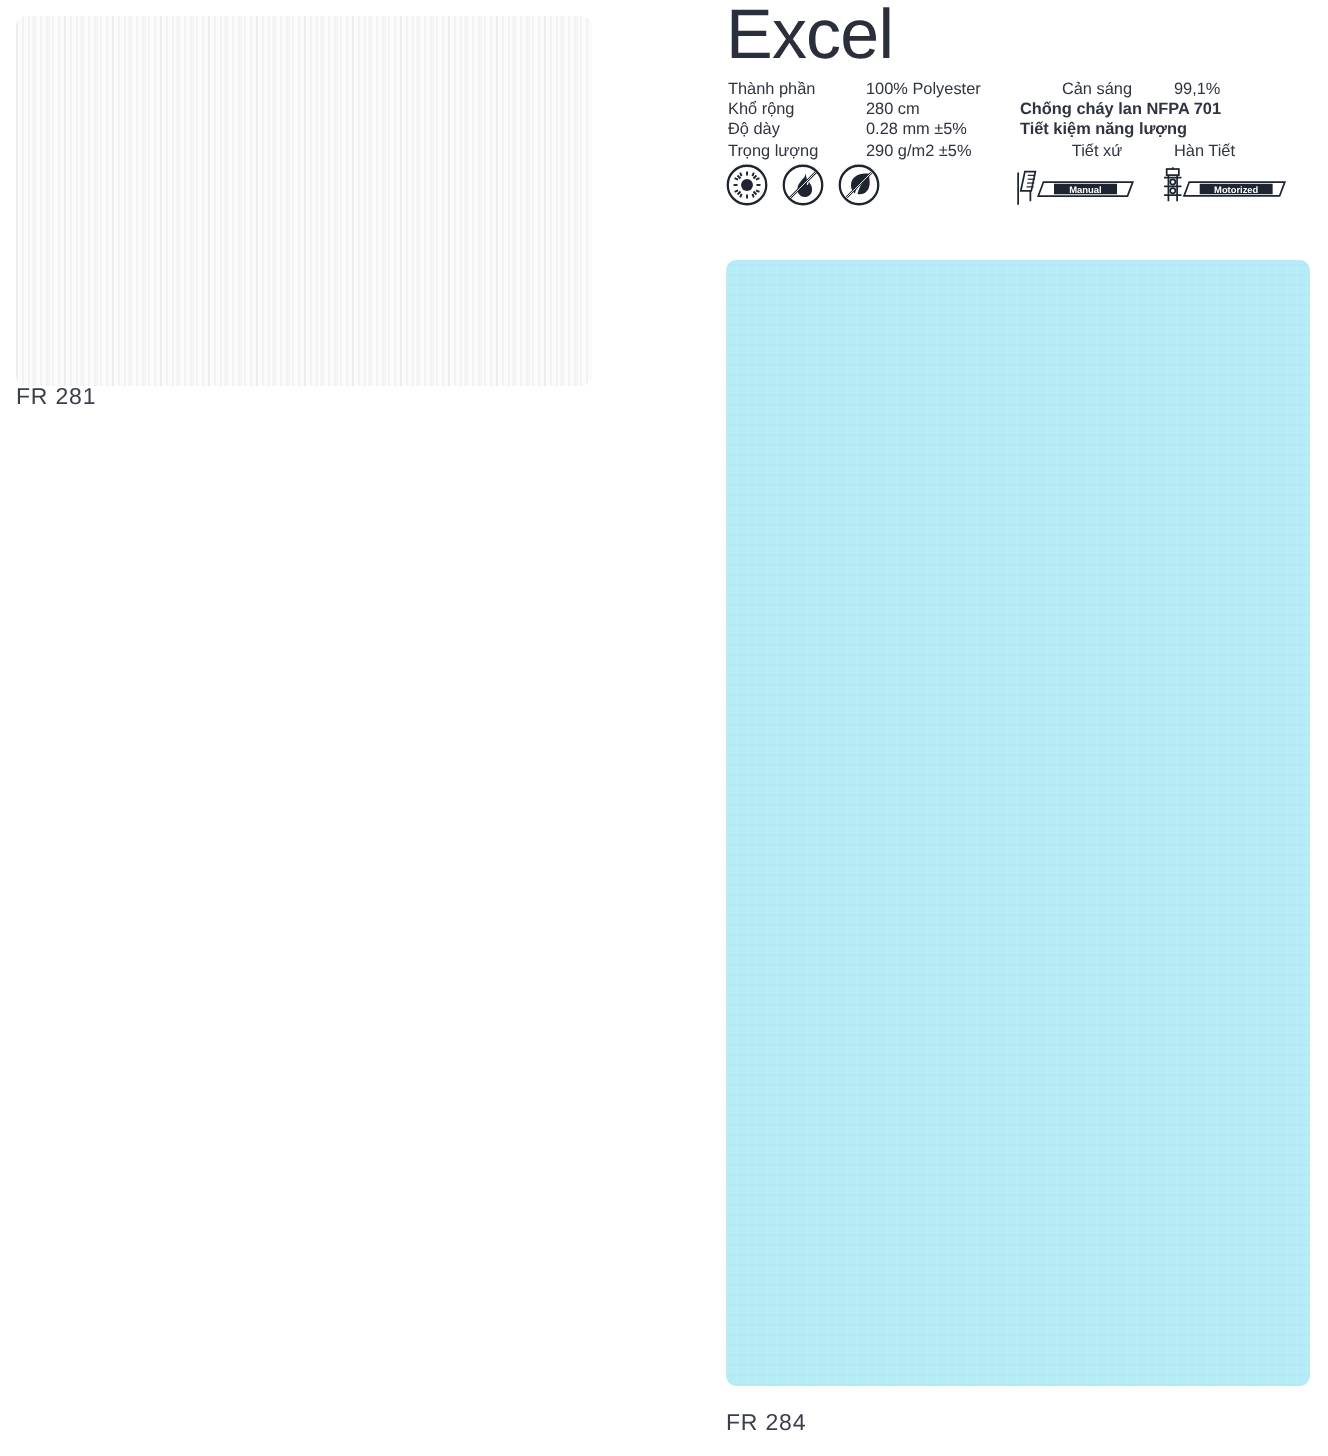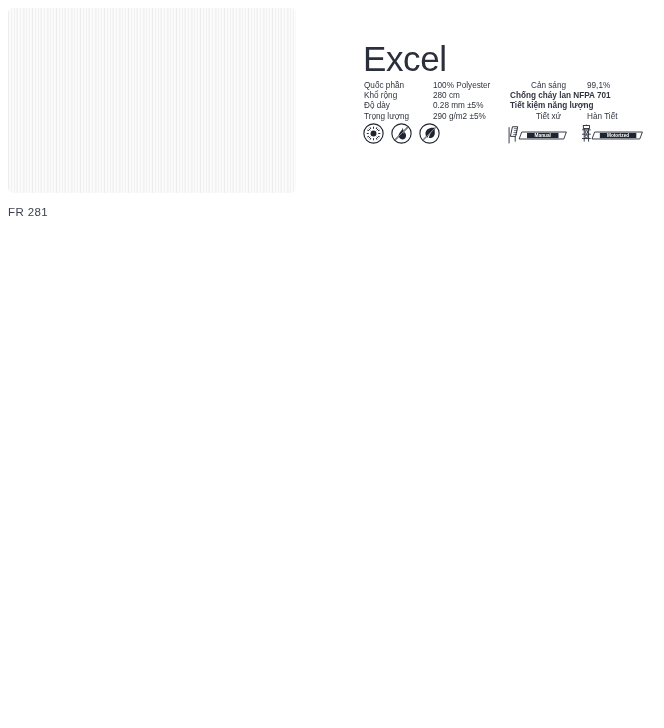"Excel" .info-panel { margin-top: 41px -> none }
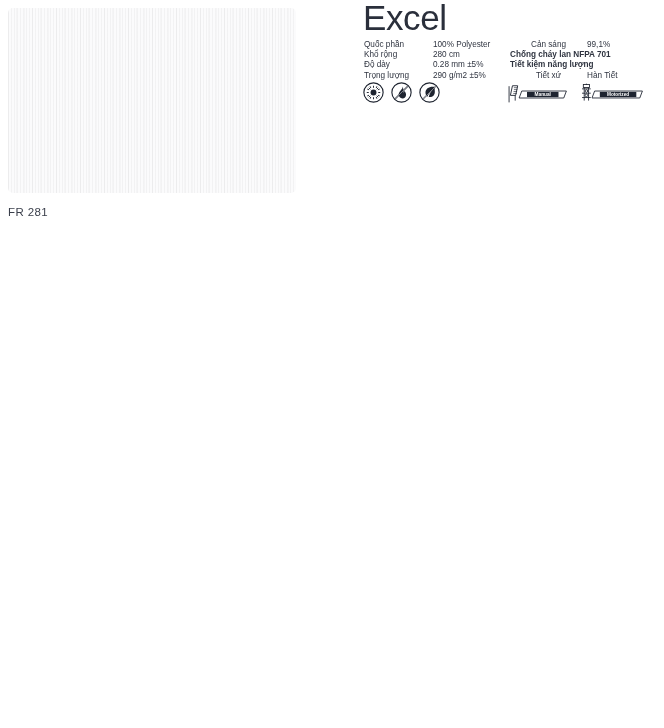"Quốc phần" span.spec-key { text: Quốc -> Thành }
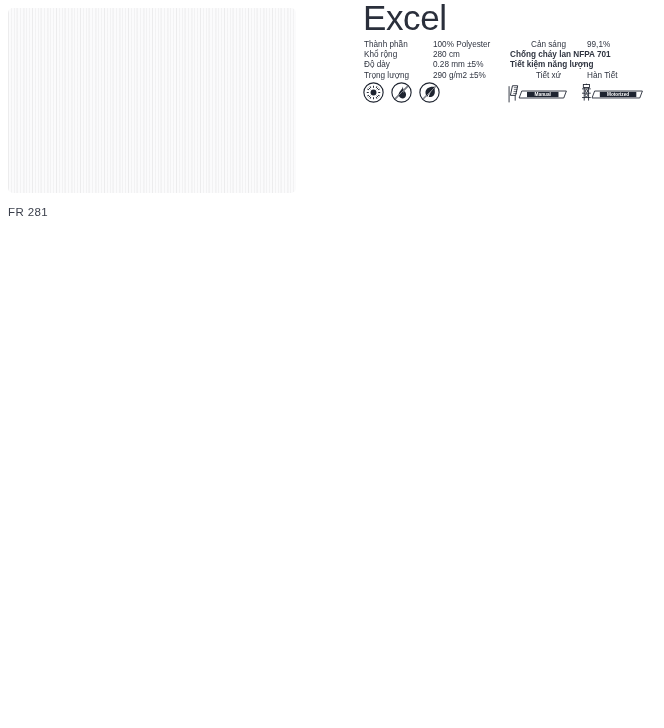"FR 281" .swatch-label { margin-top: 13px -> none }
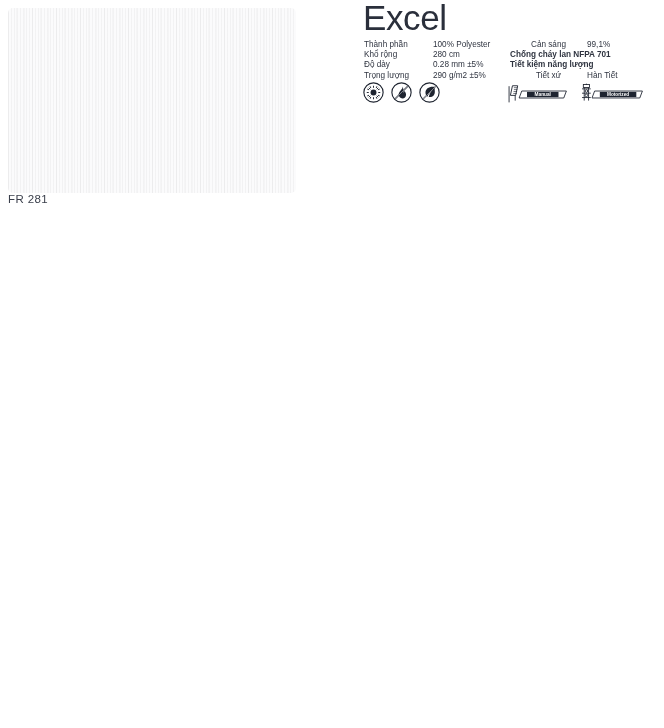"FR 284" div.big-swatch-wrap { html: none -> <div> <div></div> <div>FR 284</div> </div> }
